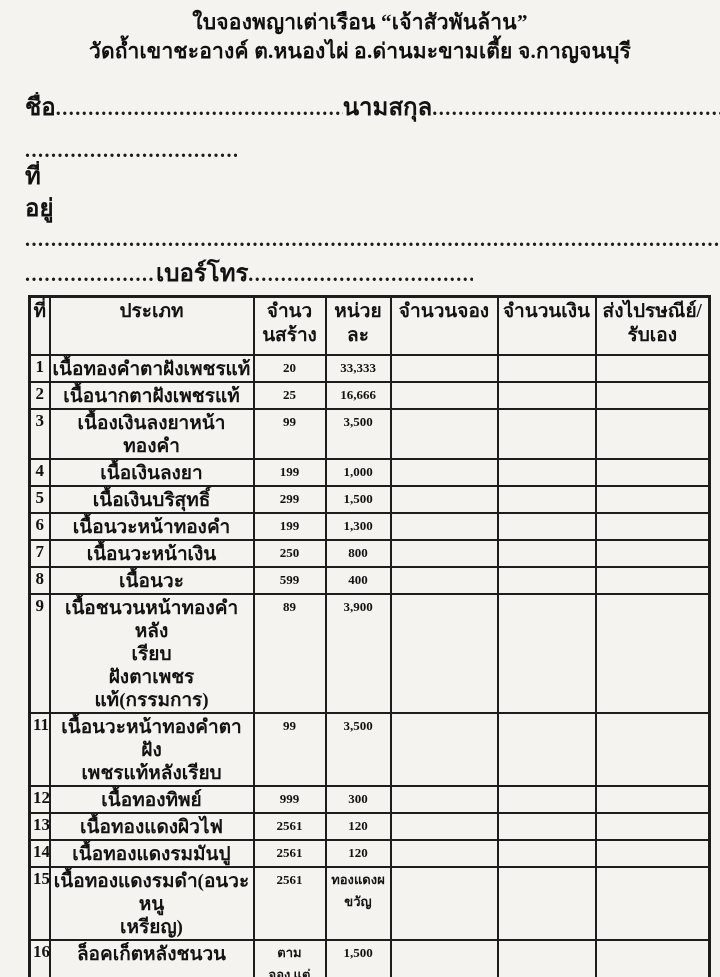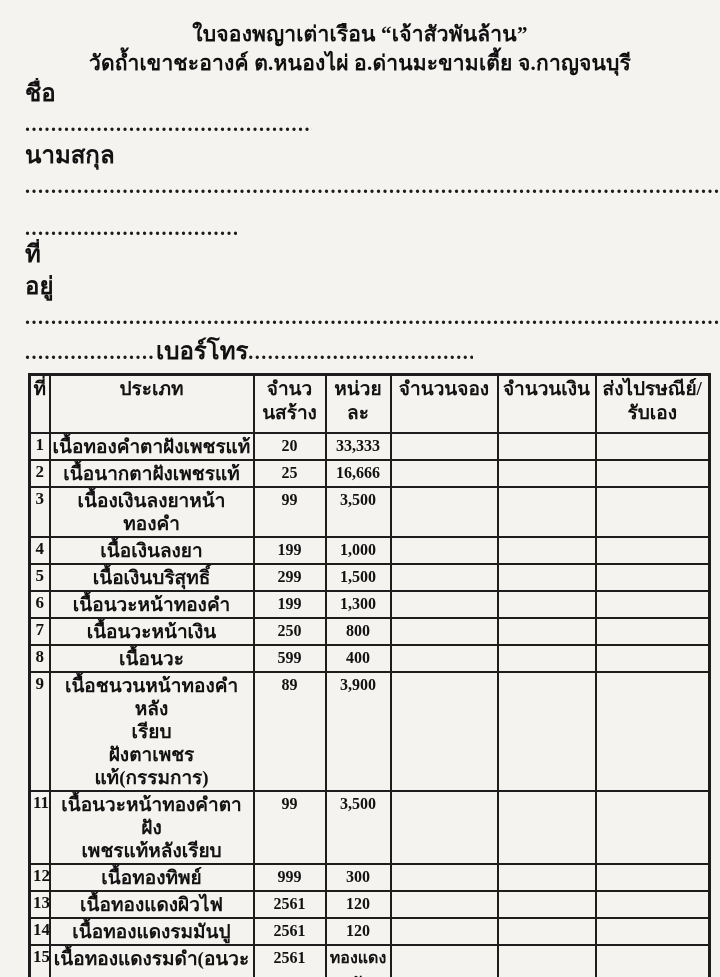"ใบจองพญาเต่าเรือน “เจ้าสัวพันล้าน”" .titles { padding-top: 20px -> 8px }
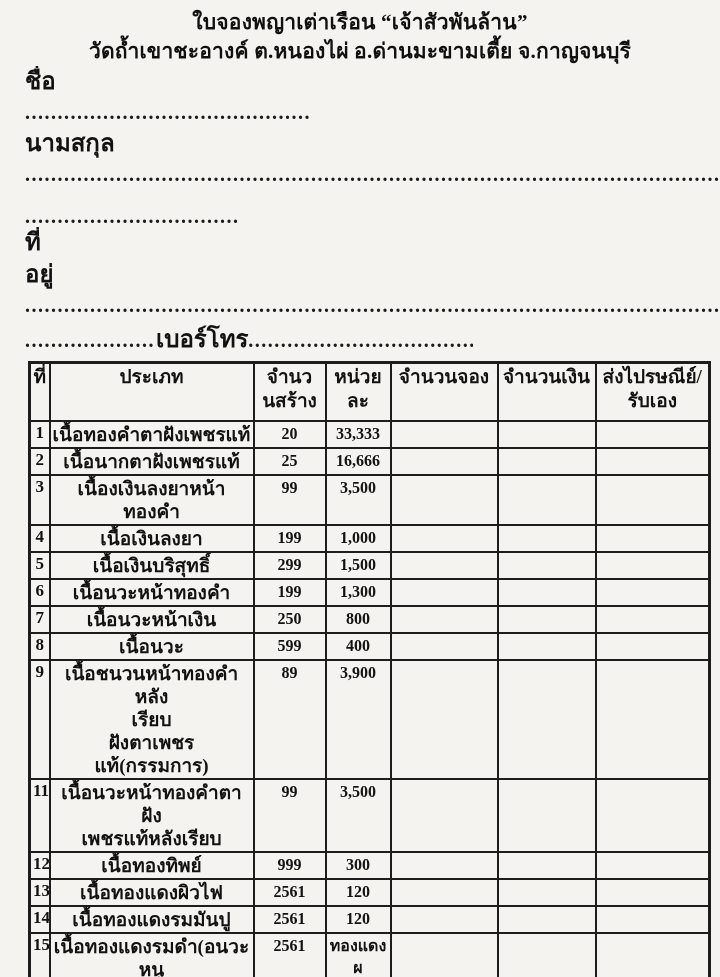"ชื่อ" .line-a { flex-direction: column -> none; margin-top: none -> 26px }
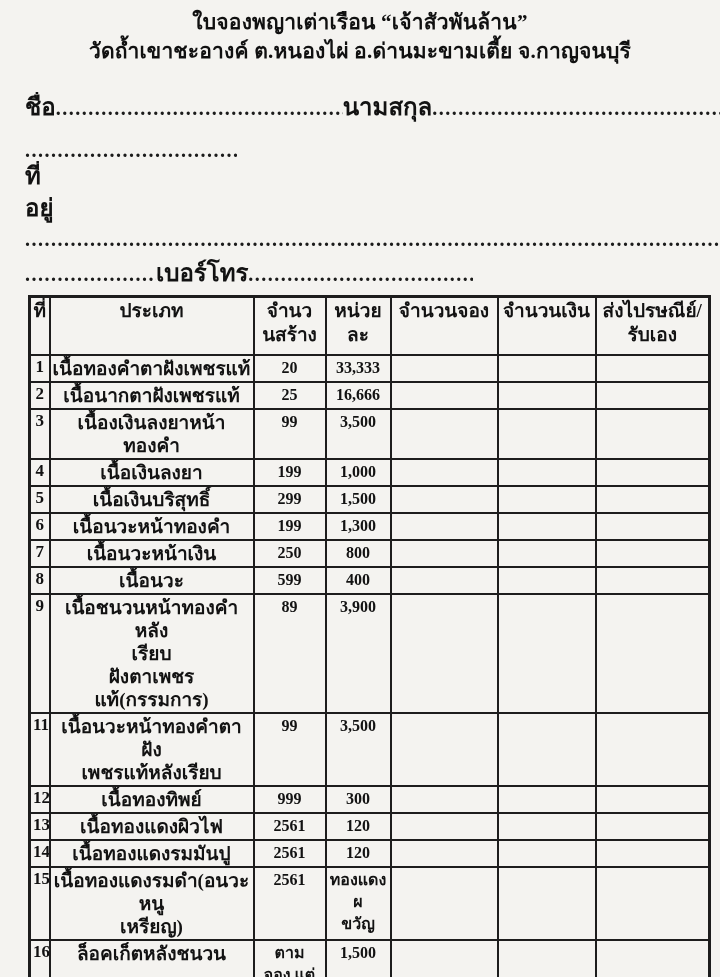"20" td.c-made, td.c-unit { font-size: 16px -> 13px }
